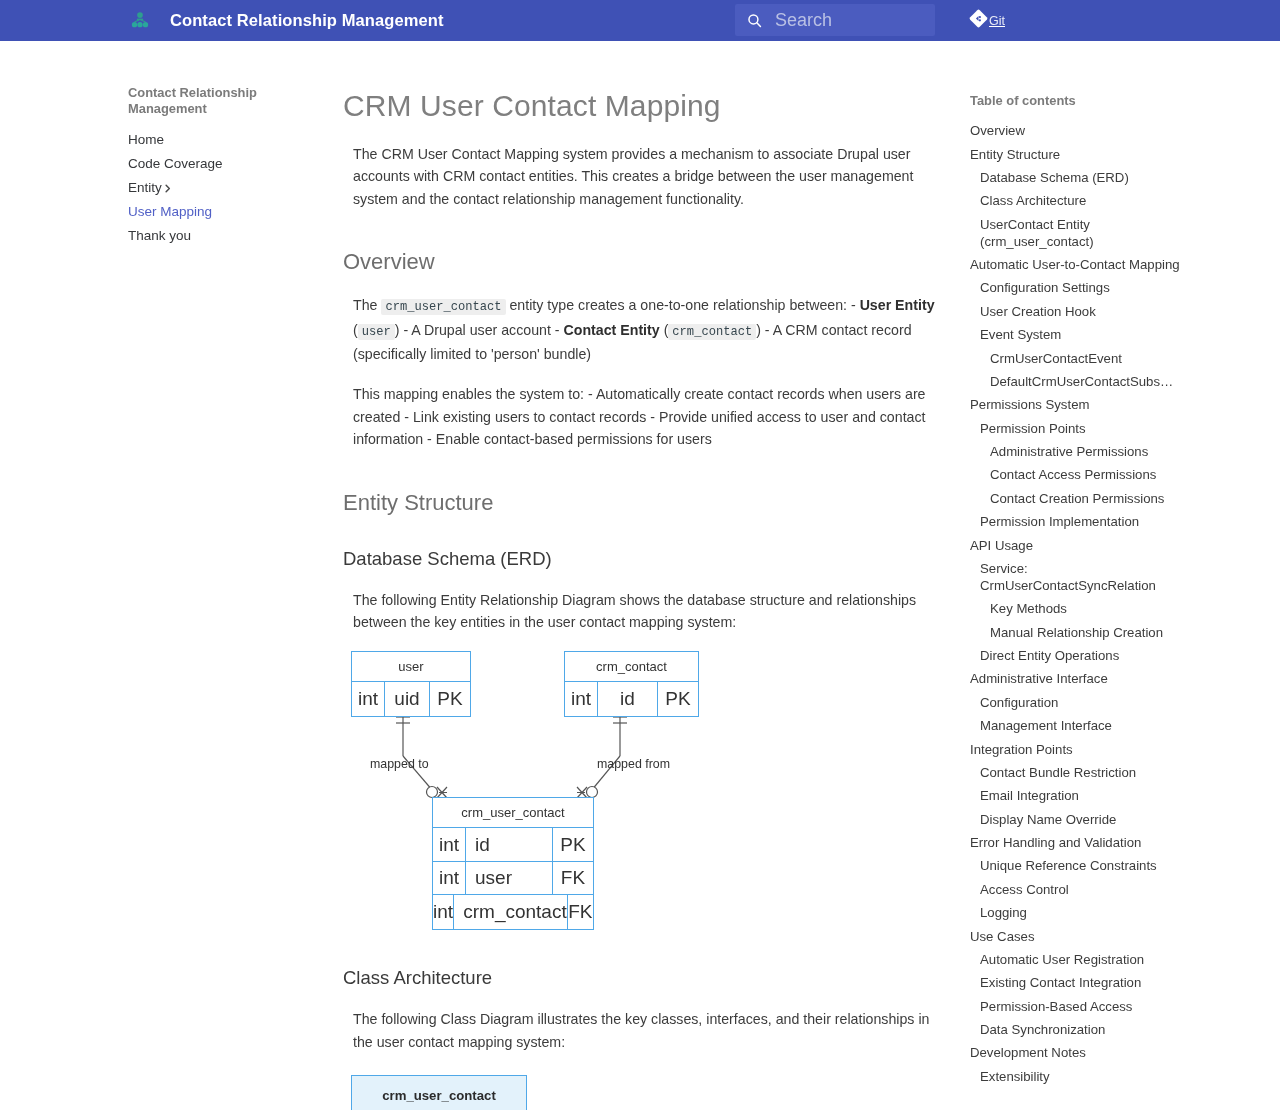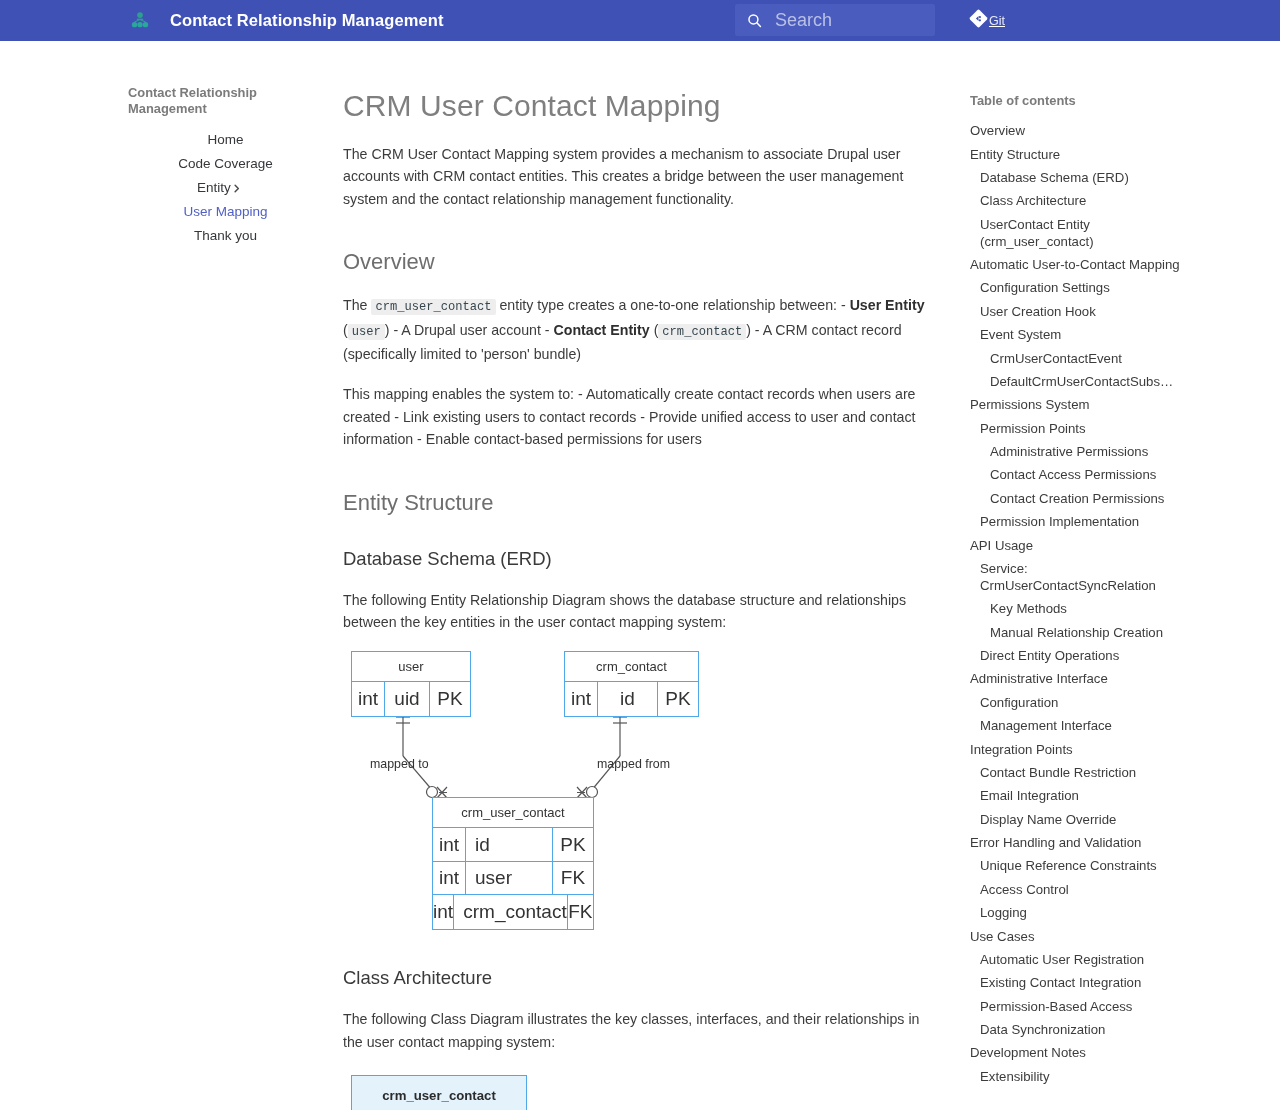"Home" .nav-item { justify-content: center -> flex-start }
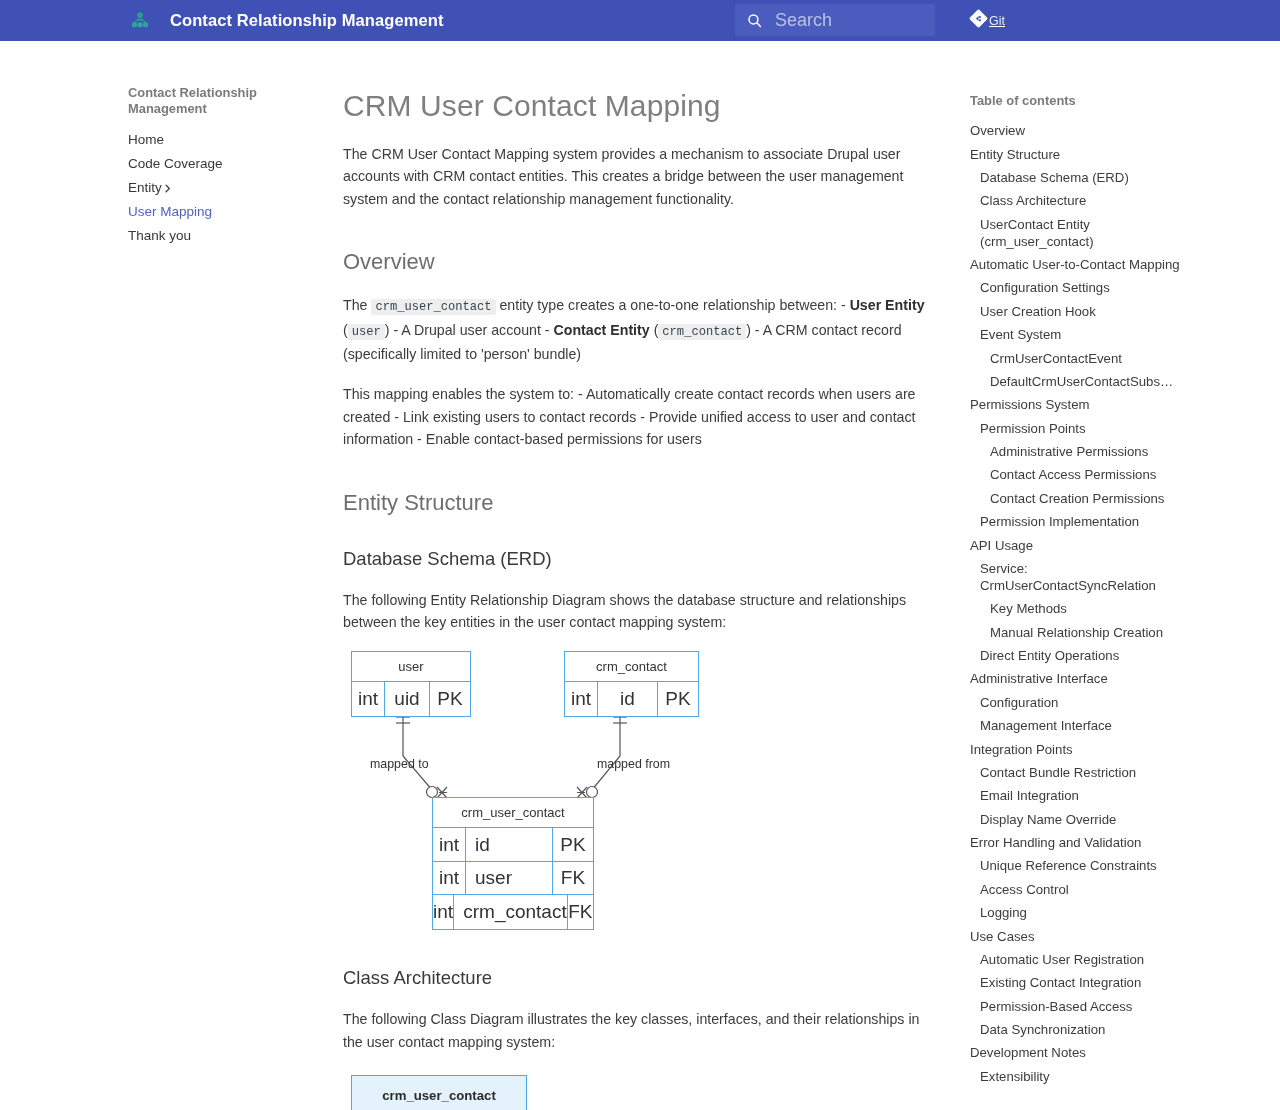"The CRM User Contact Mapping" p.body { margin: 18px 0 0 0 -> 18px 0 0 10px }
